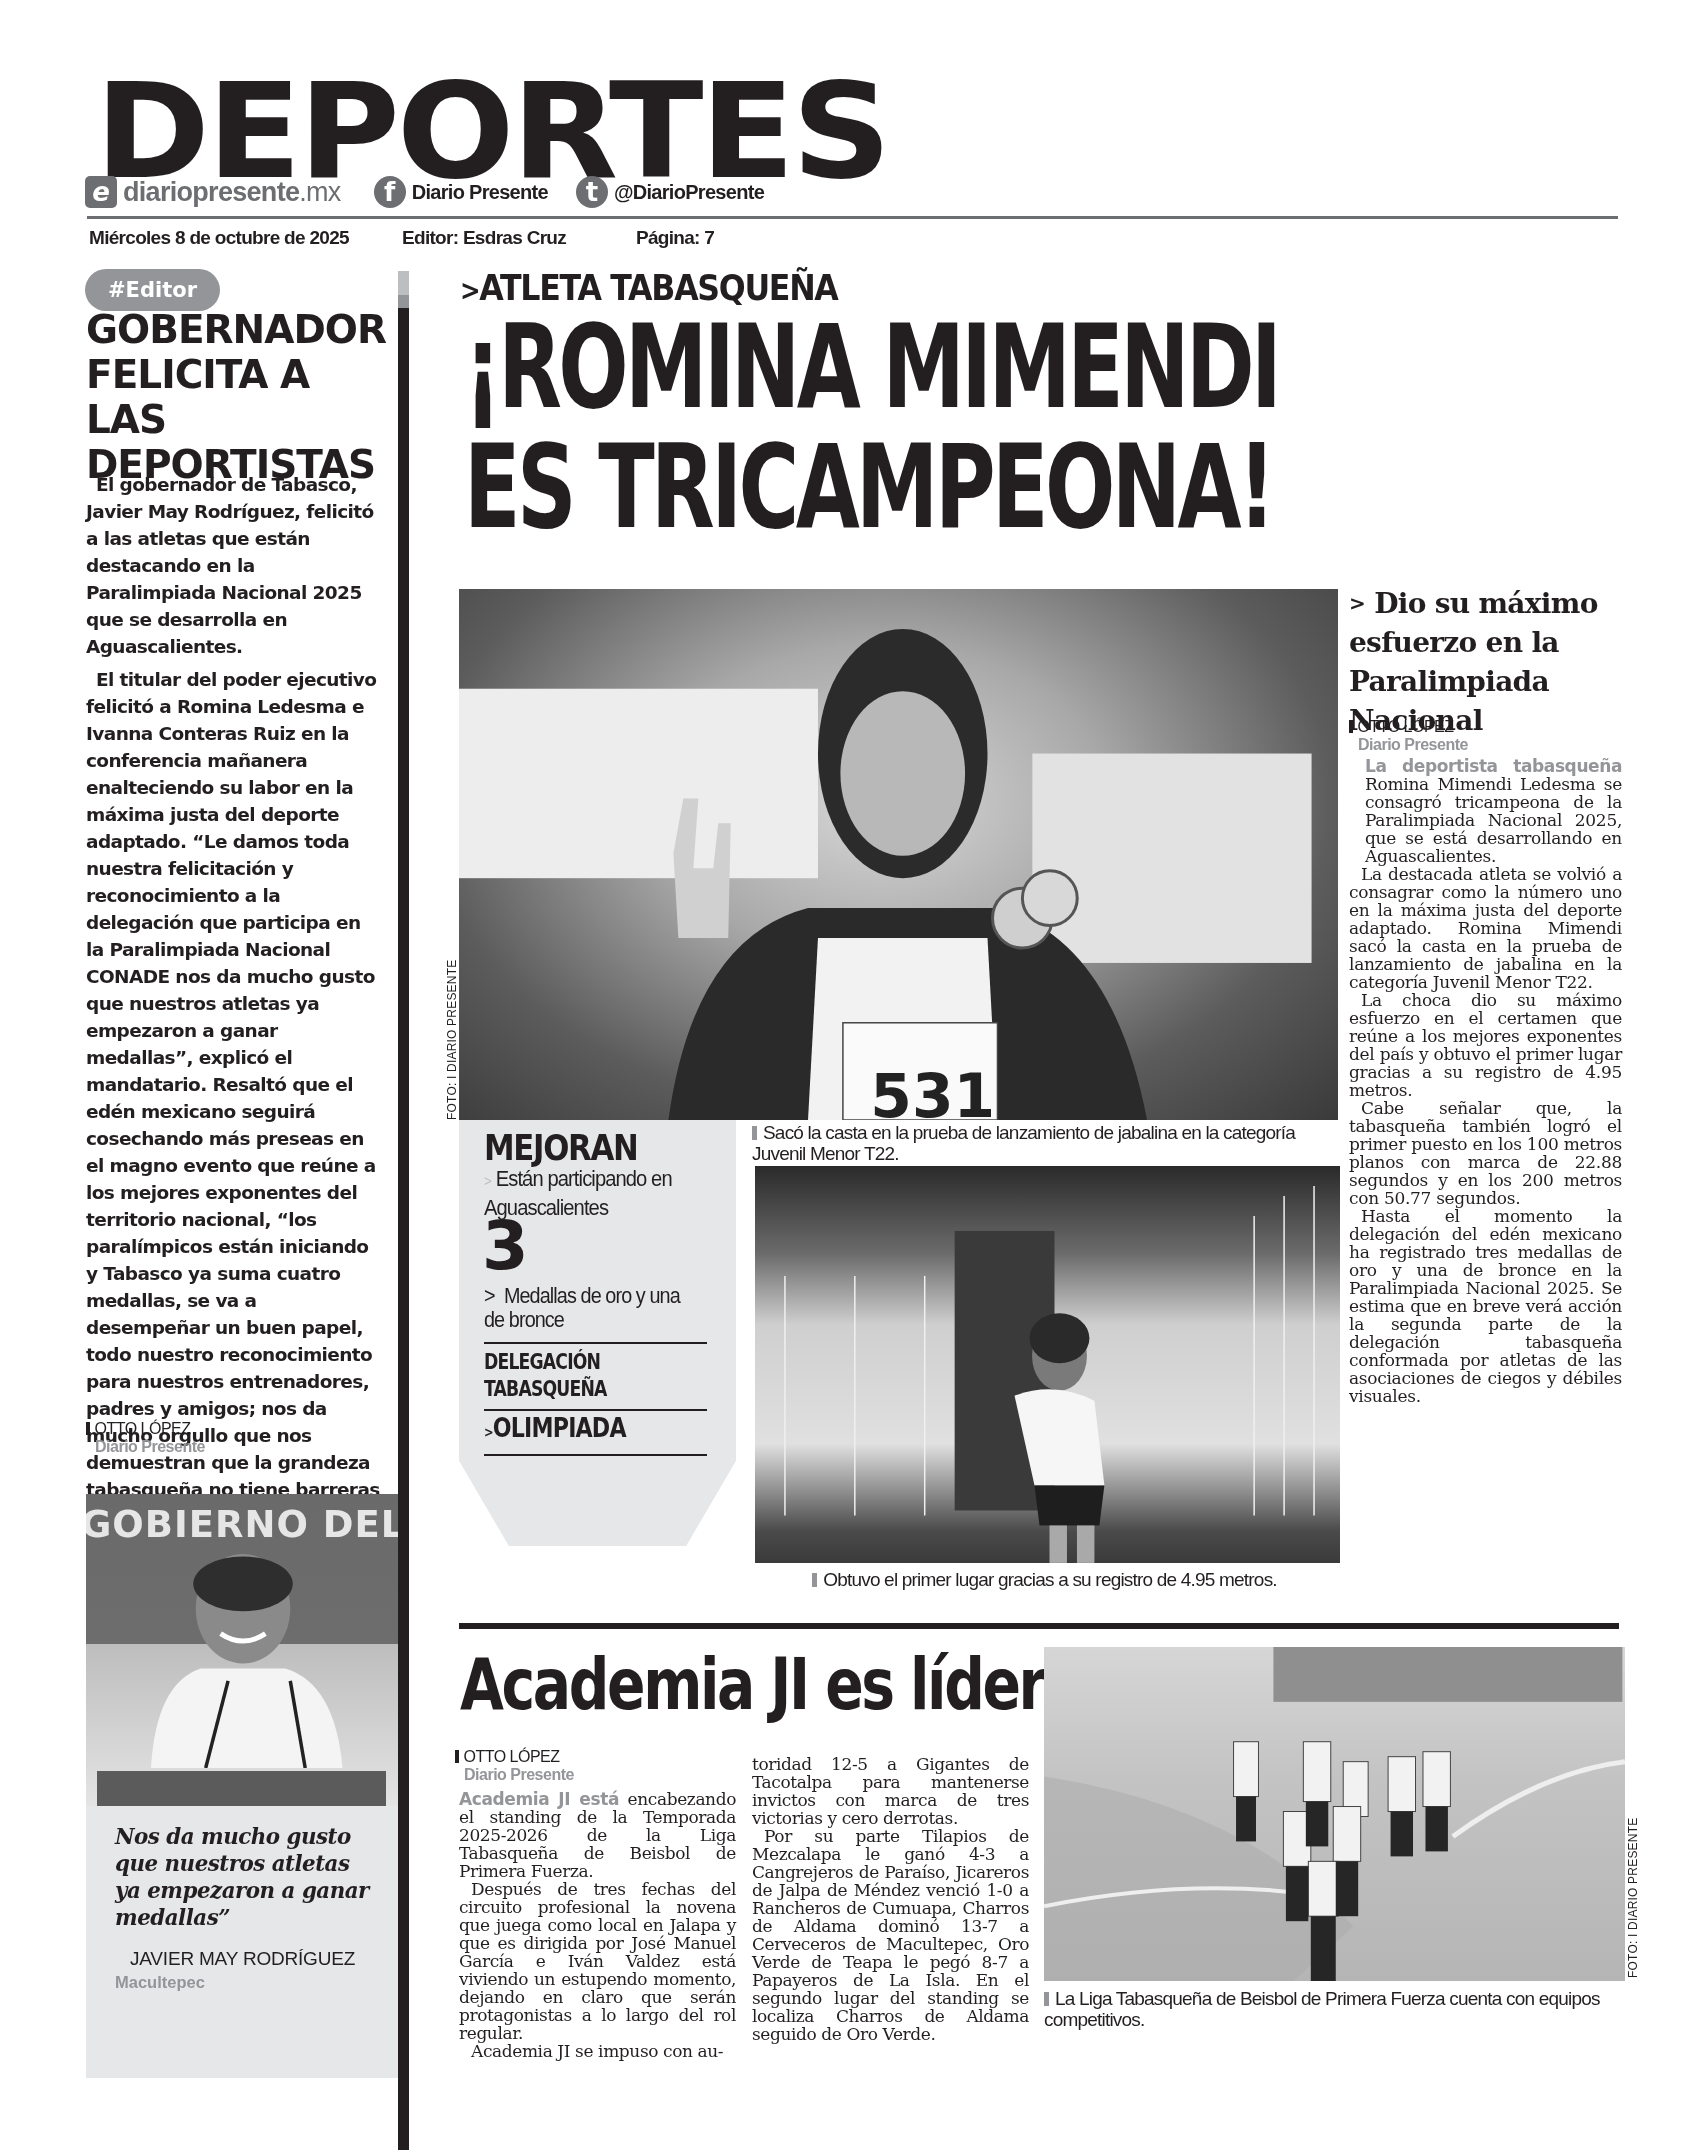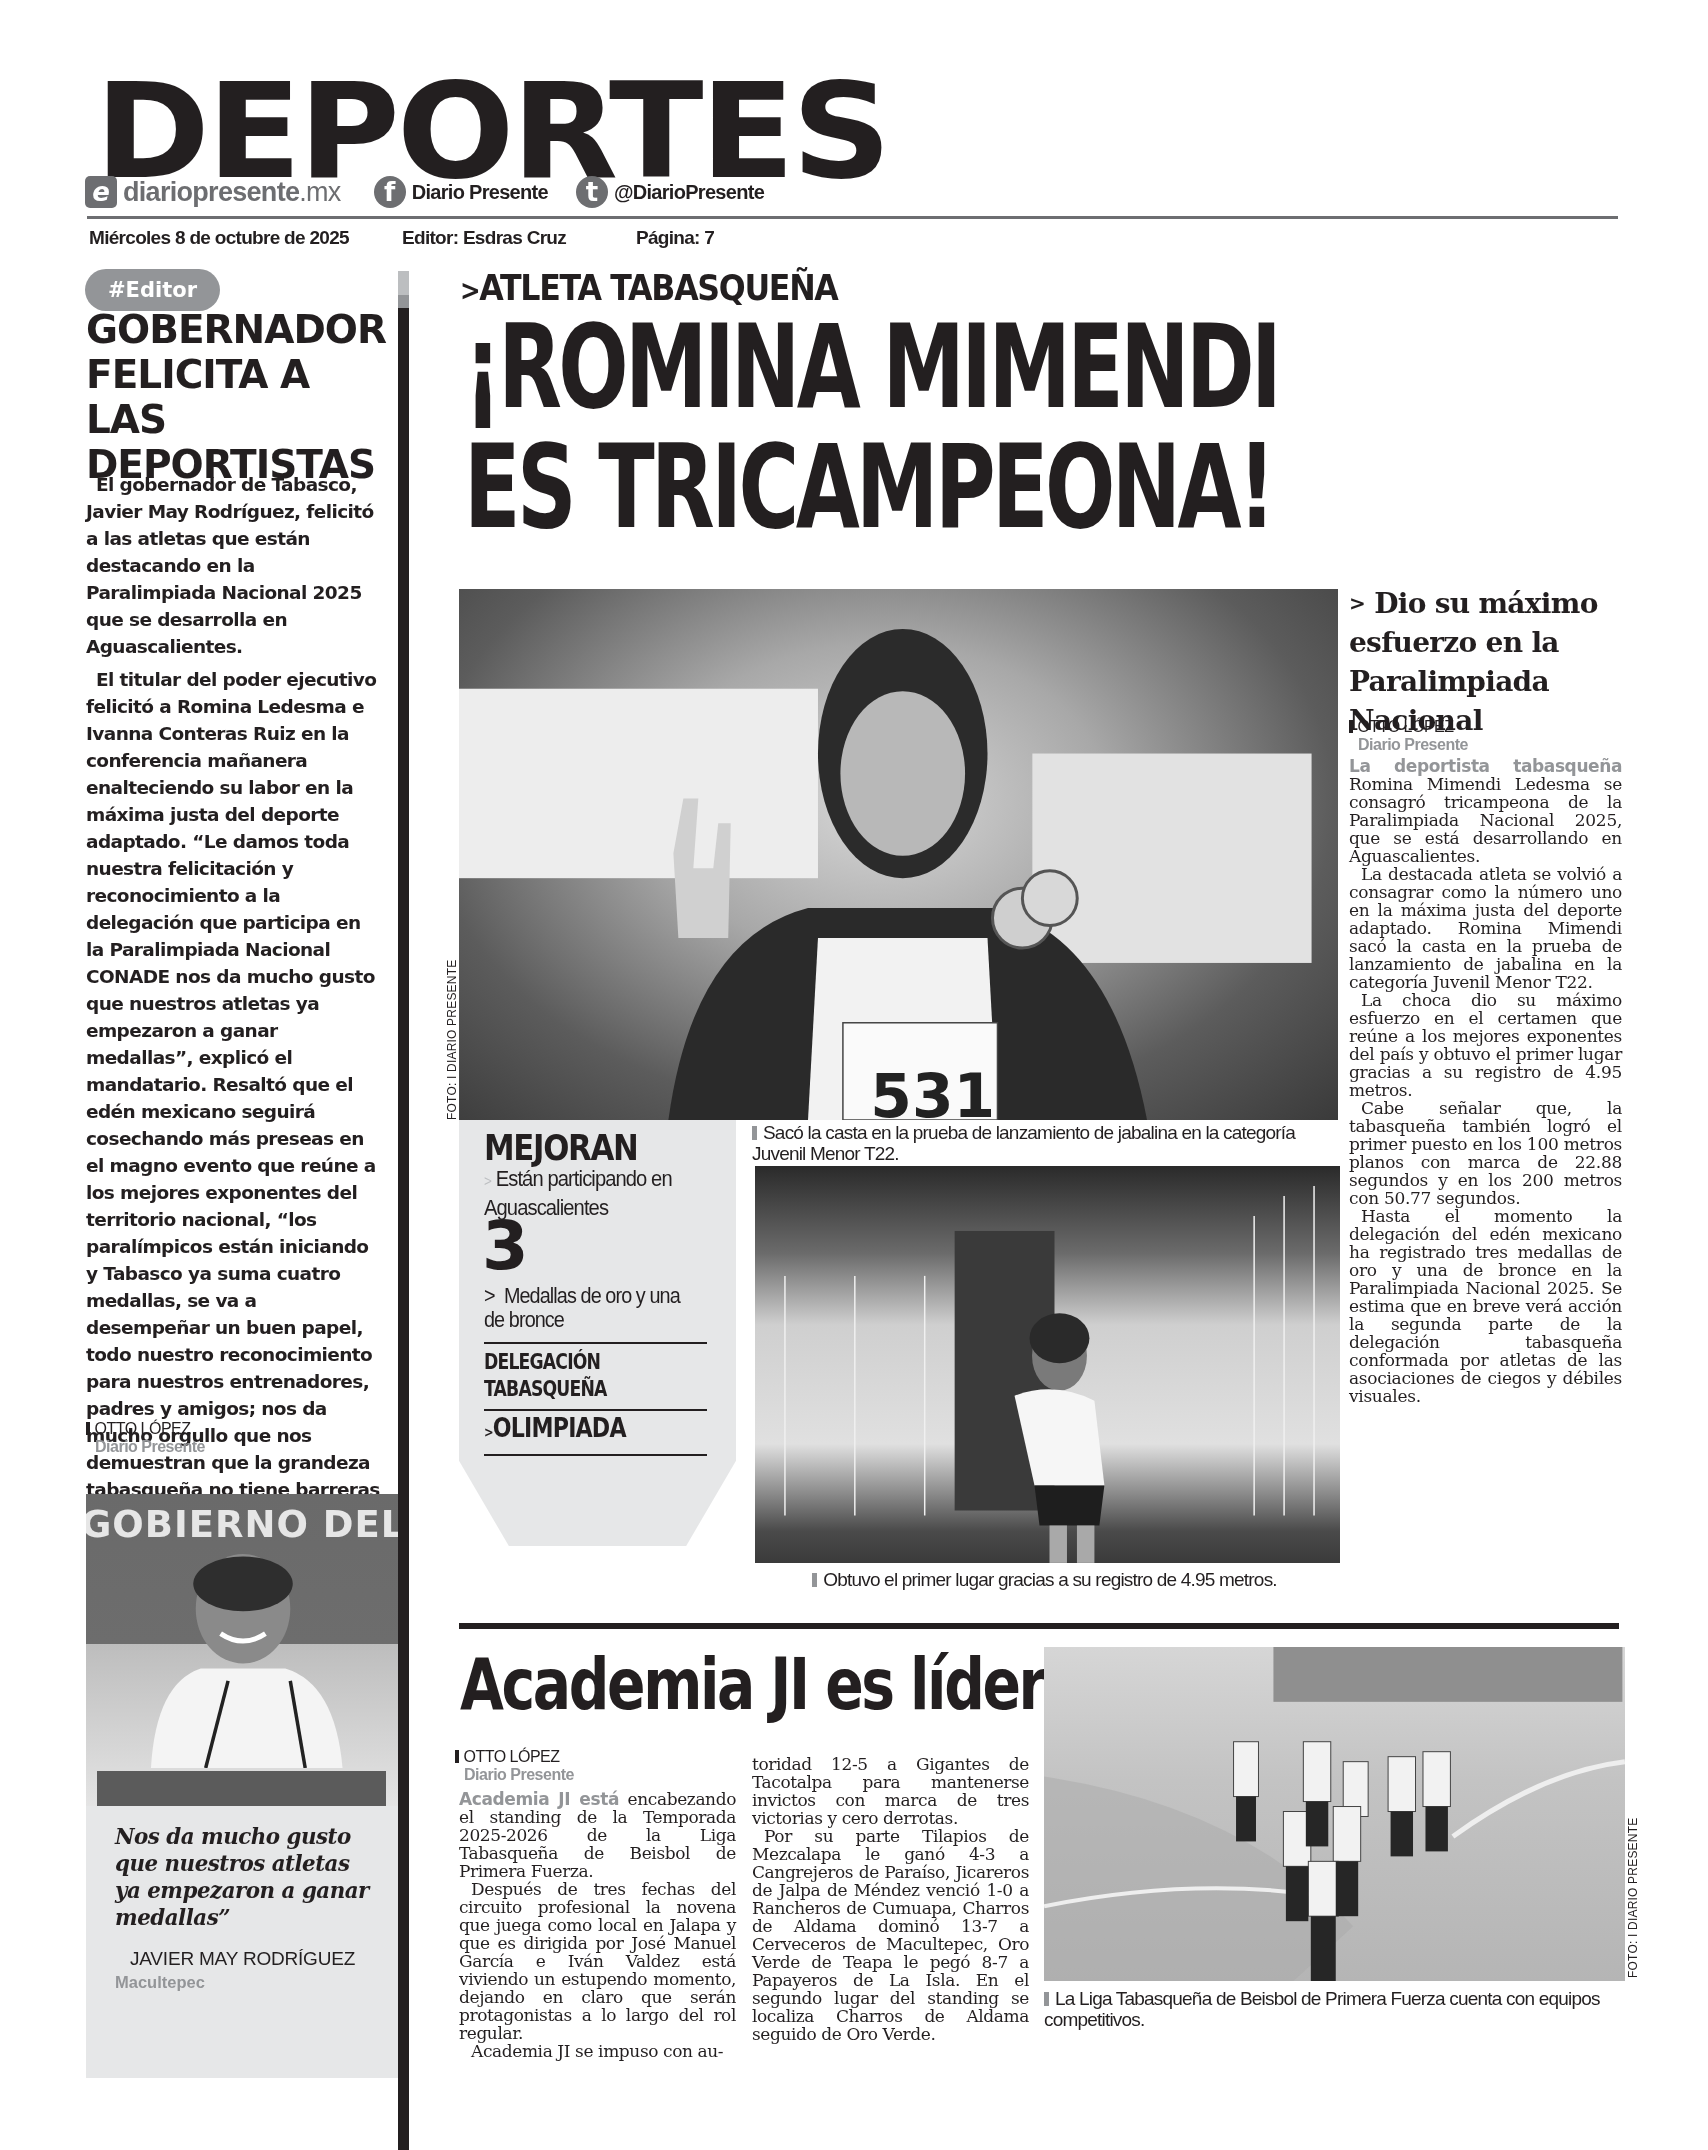"La deportista tabasqueña Romina Mimendi" .right-body p.first { margin-left: none -> 16px }
